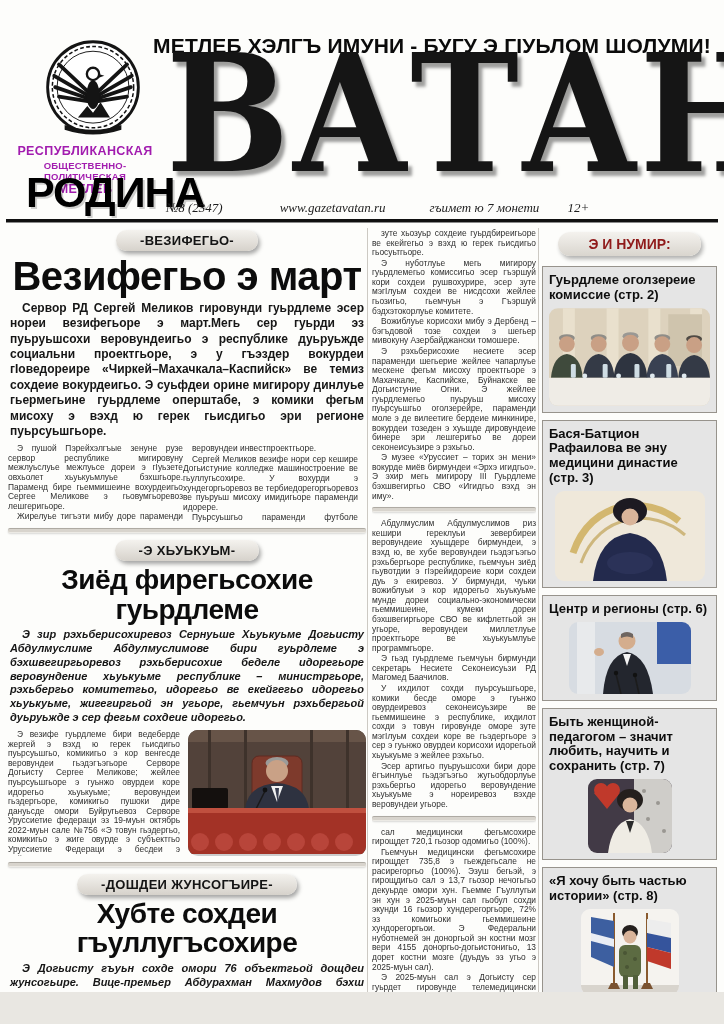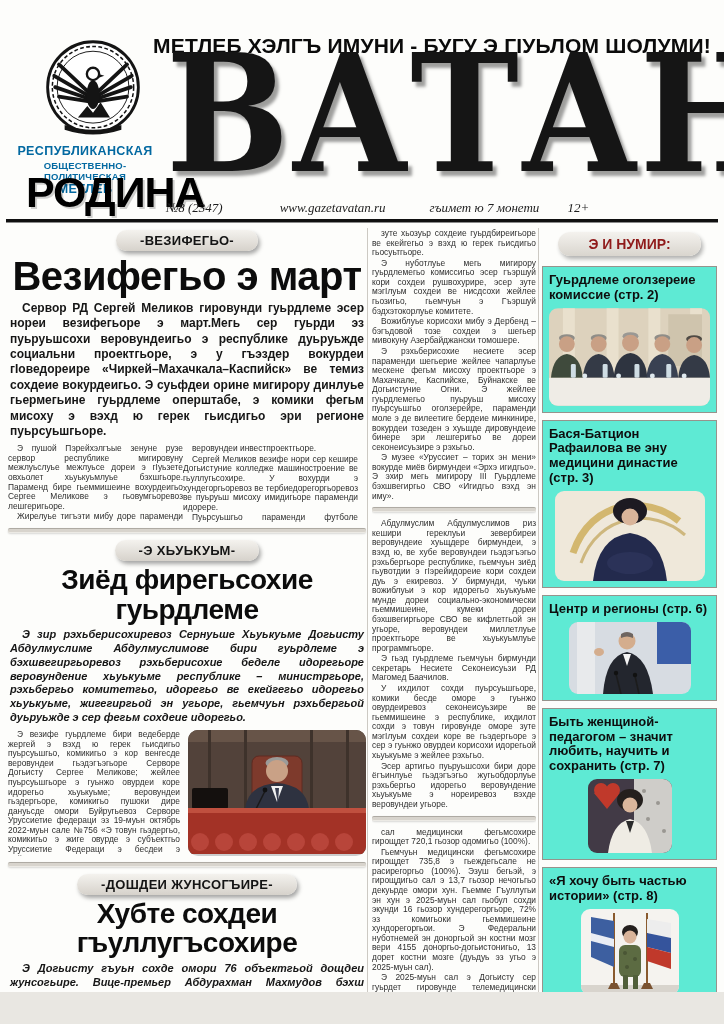"РЕСПУБЛИКАНСКАЯ" .pub-lines { color: #0369a1 -> #a21caf }
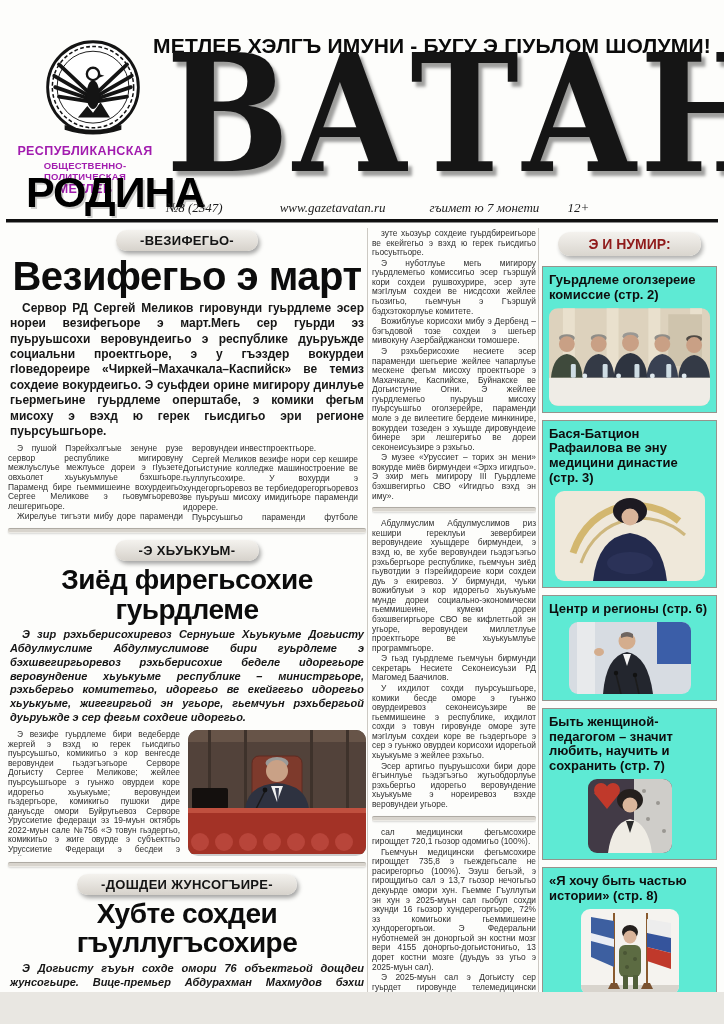"Гуьрдлеме оголзереие комиссие (стр. 2)" .sb-box { background: #5eead4 -> #e5e5e5 }
